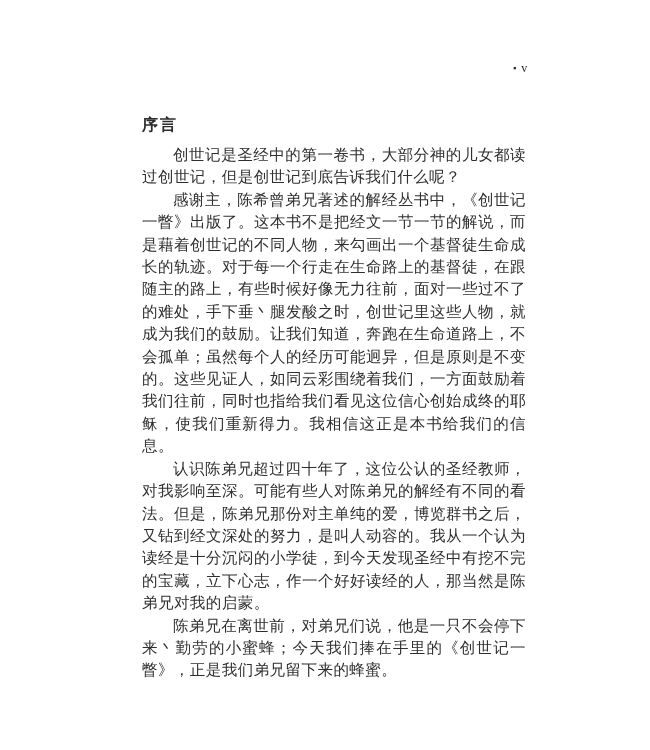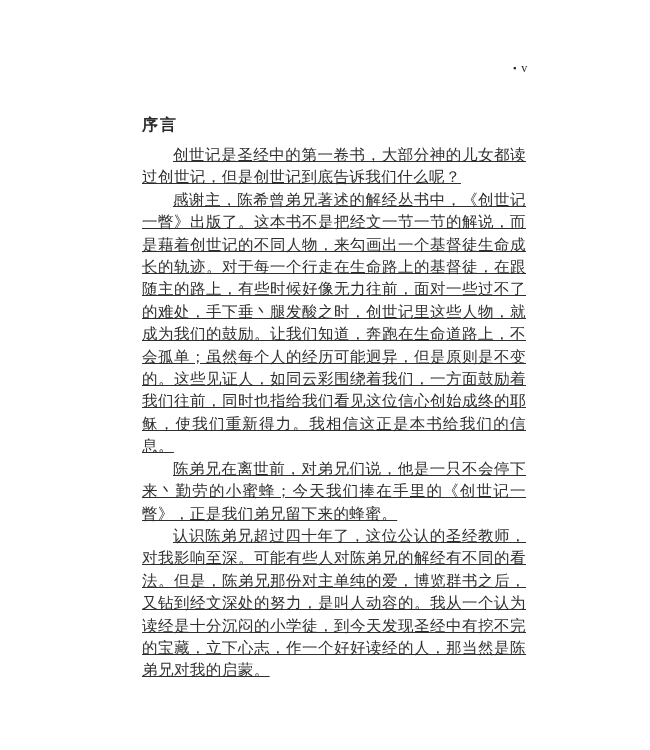"创世记是圣经中的第一卷书，大部分神的儿女都读过创世记，但是创世记到底告诉我们什么" .body-text { text-decoration: underline -> none }
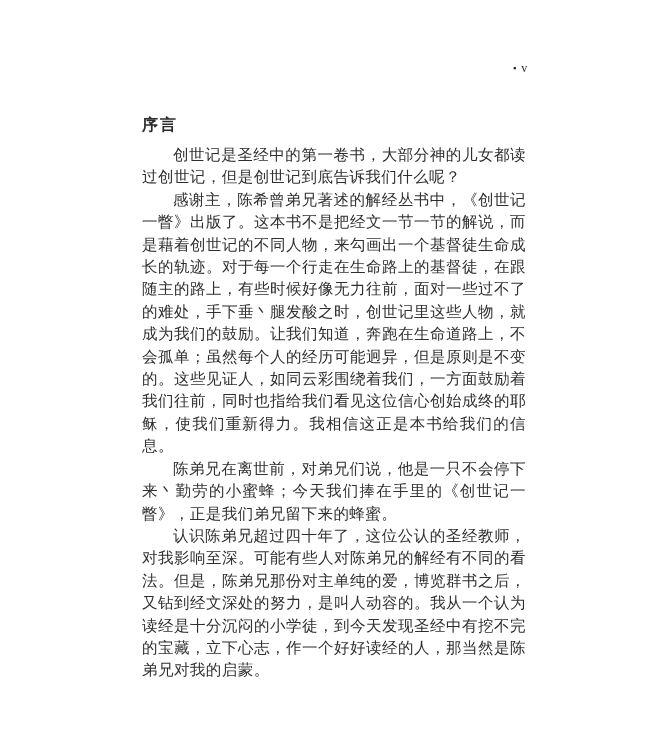"陈弟兄在离世前，对弟兄们说，他是一只不会停下来丶勤劳的小蜜蜂；今天我们捧在手里的" p { order: before "认识陈弟兄超过四十年了，这位公认的圣经教师，对我影响至深。可能有些人对陈弟兄的解" -> after "认识陈弟兄超过四十年了，这位公认的圣经教师，对我影响至深。可能有些人对陈弟兄的解" }
